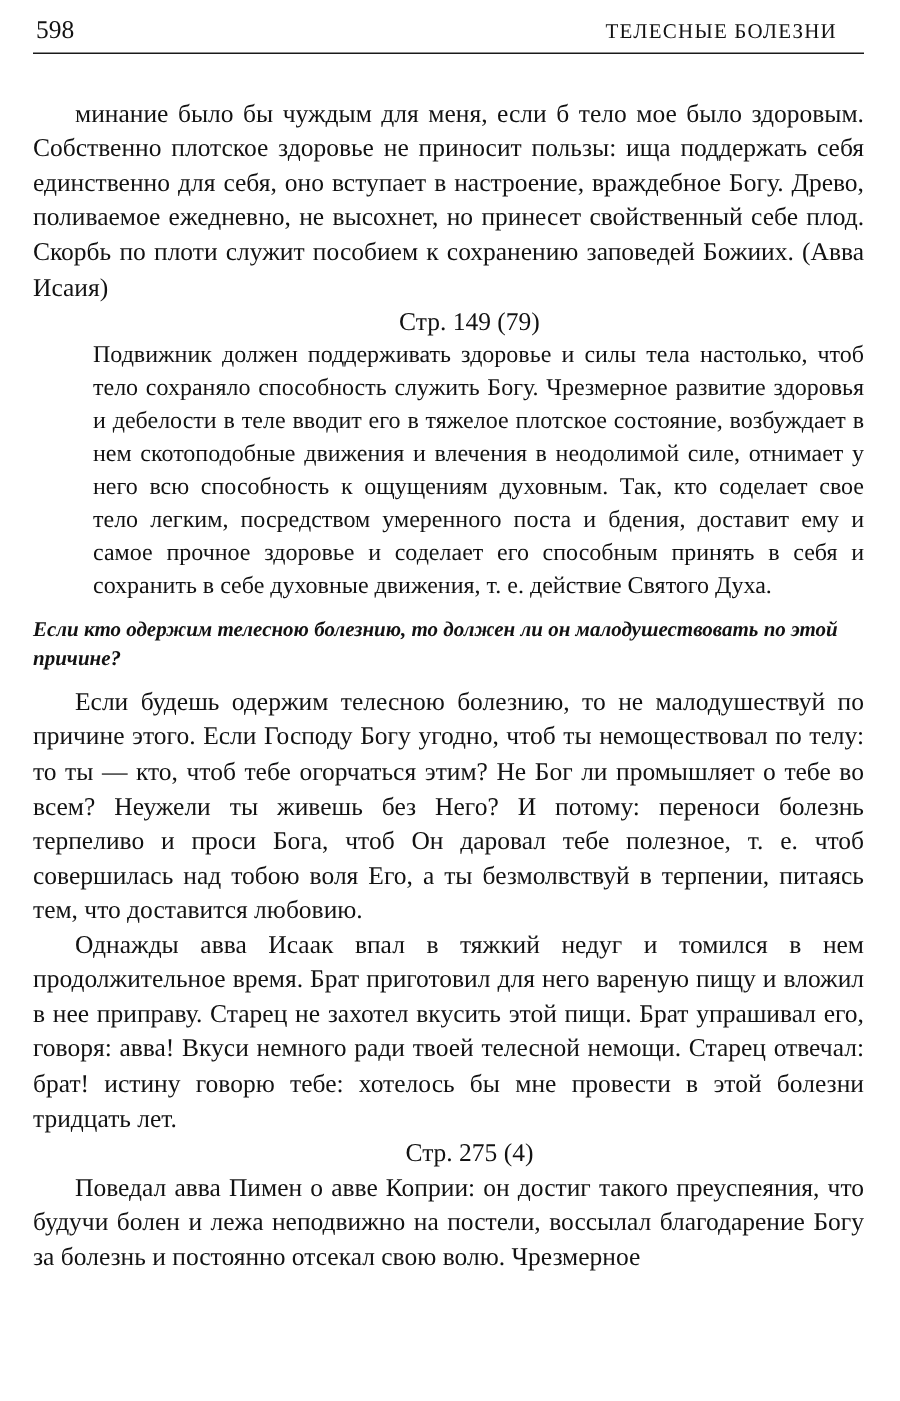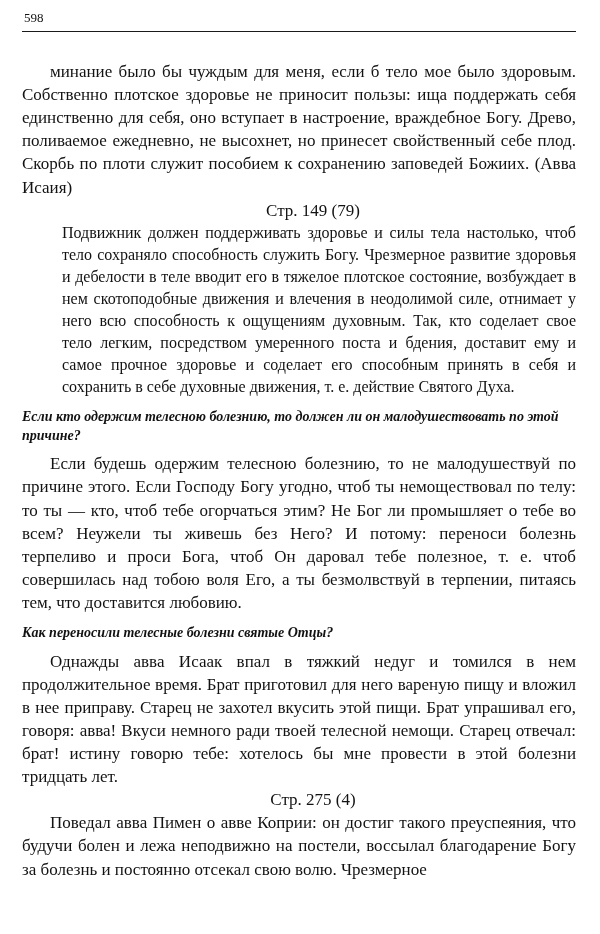"598" .page-number { font-size: 13px -> 17px }
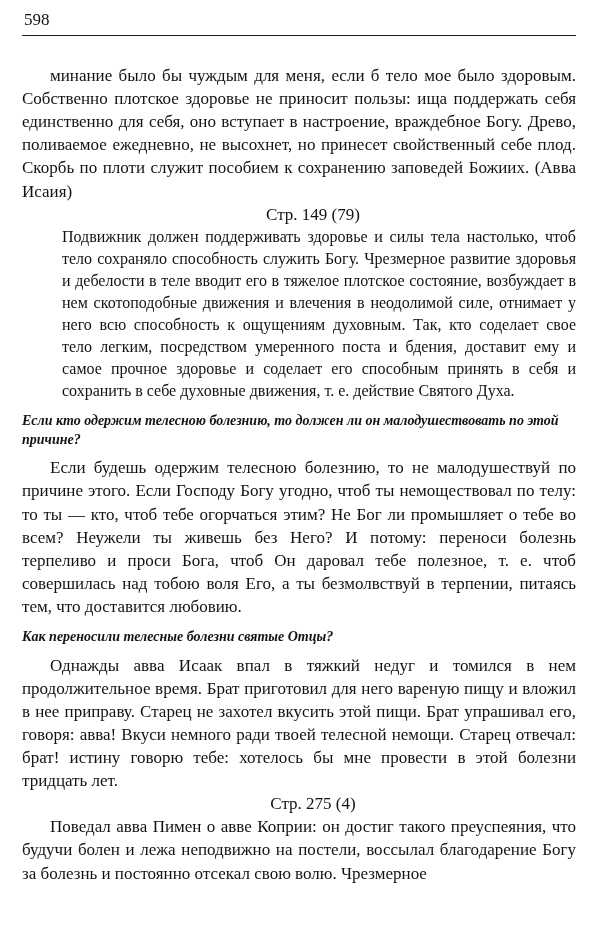"ТЕЛЕСНЫЕ БОЛЕЗНИ" span.running-title { html: none -> <span>ТЕЛЕСНЫЕ БОЛЕЗНИ</span> }
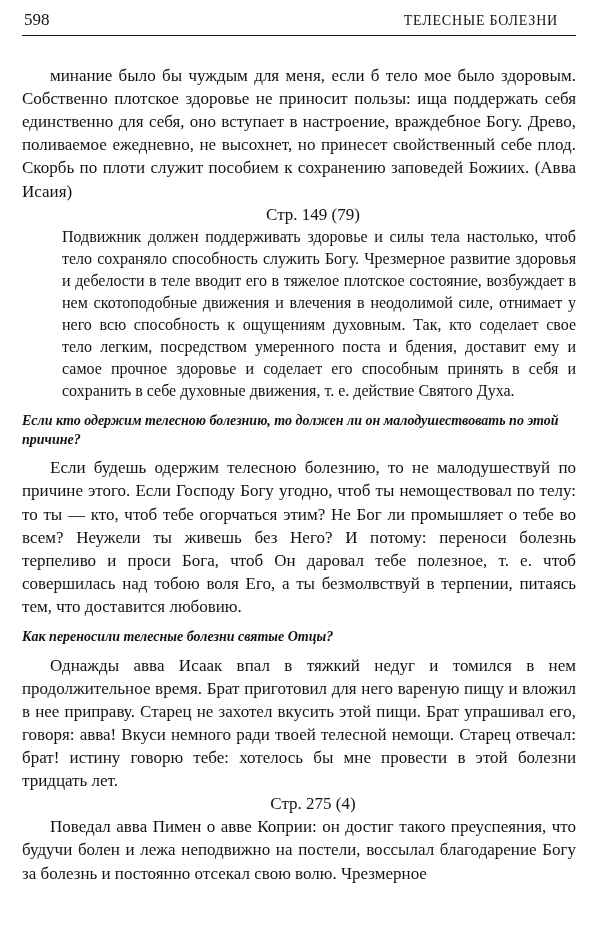"Как переносили телесные болезни святые" h2.question { html: <h2>Как переносили телесные болезни святые Отцы?</h2> -> none }
